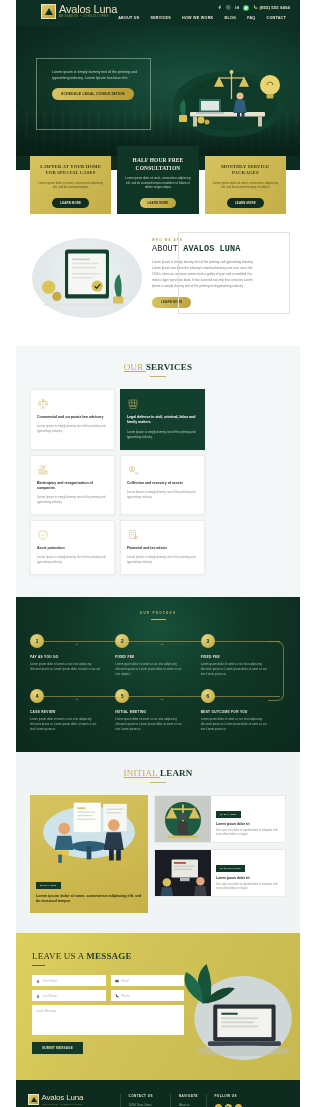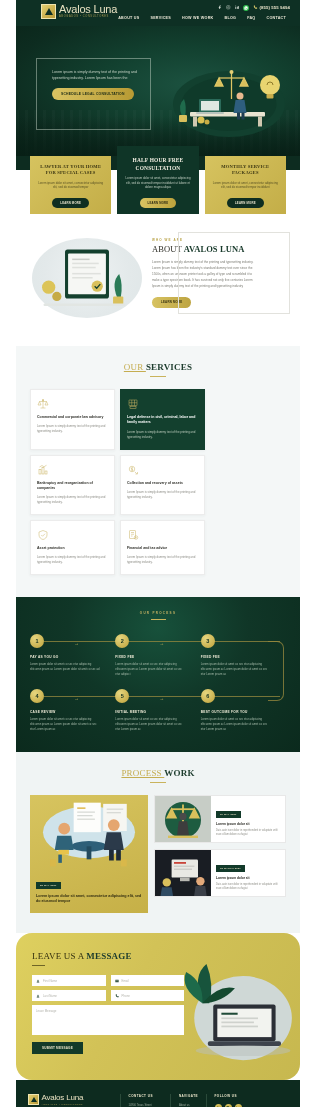"ABOUT AVALOS LUNA" .about-h2 { font-family: Liberation Serif, serif -> Liberation Mono, monospace }
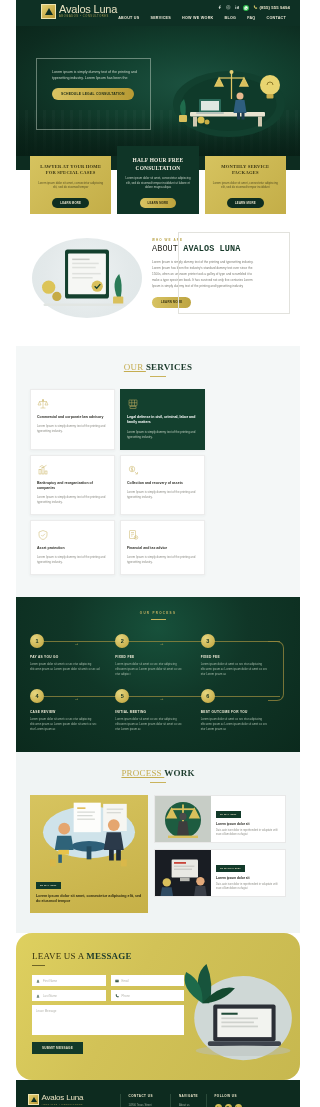"PROCESS" span.g { text: PROCESS -> INITIAL }
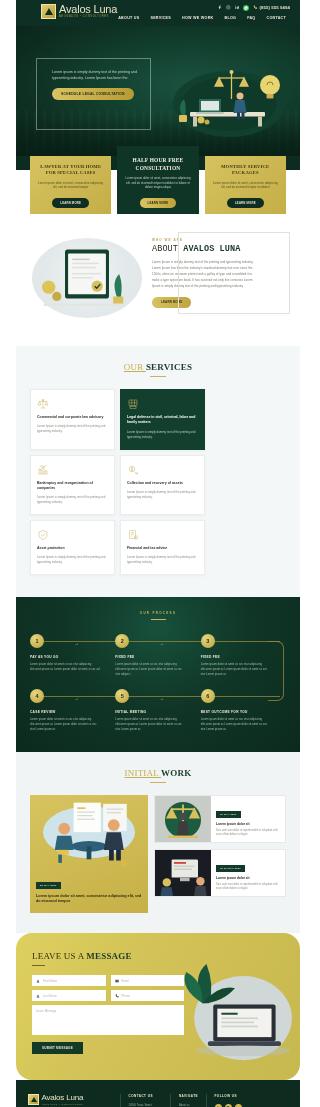"WORK" b { text: WORK -> LEARN }
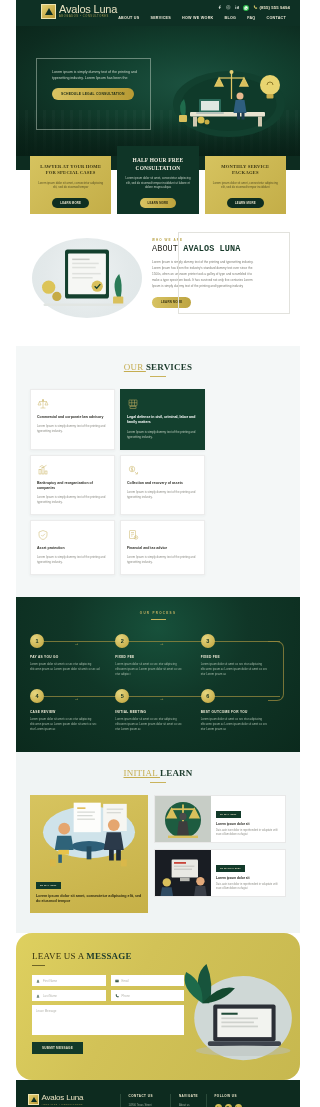"LEAVE US A MESSAGE" .contact { border-radius: 16px -> none }
